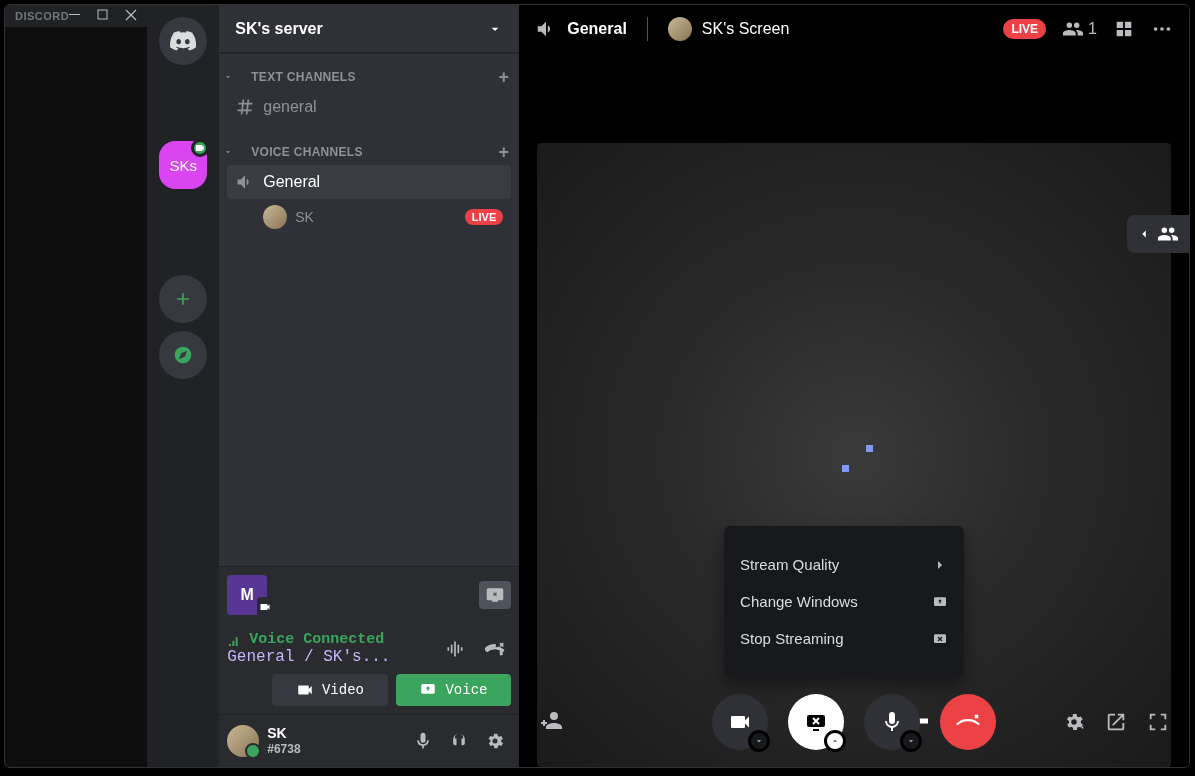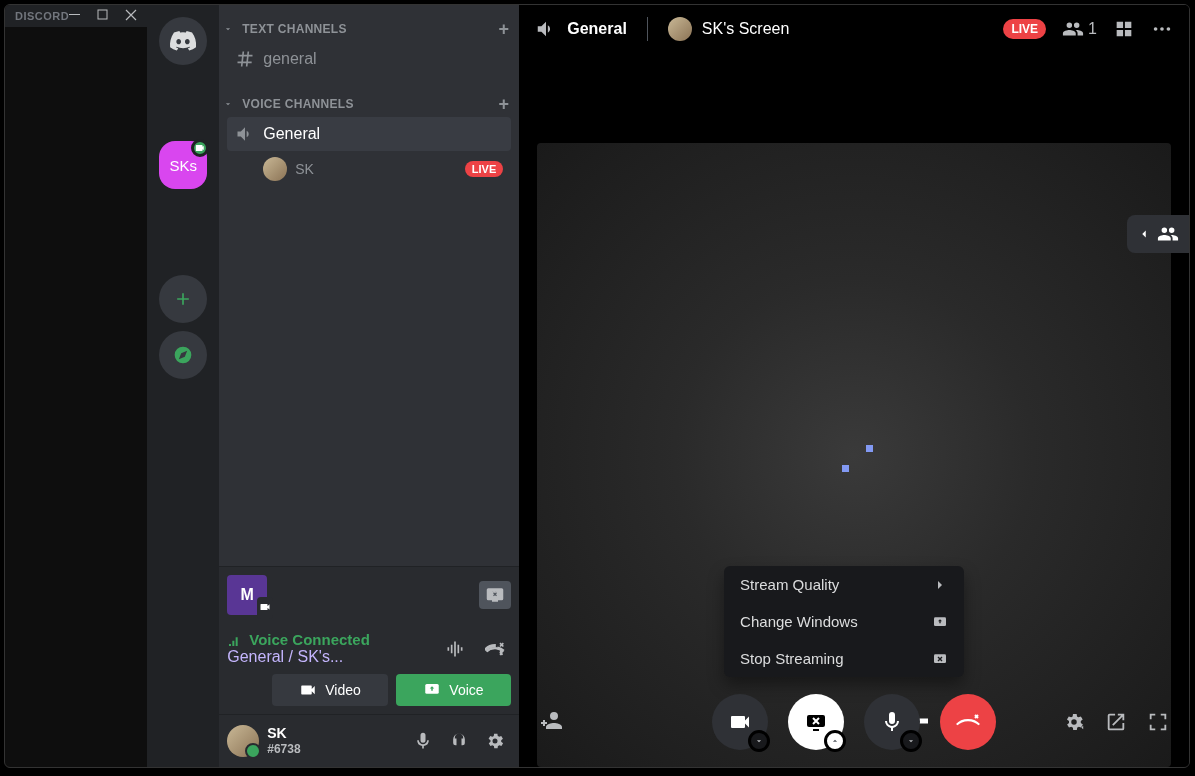"SK's server" div.server-header { html: none -> <div> <span>SK's server</span> <svg> <path></path> </svg> </div> }
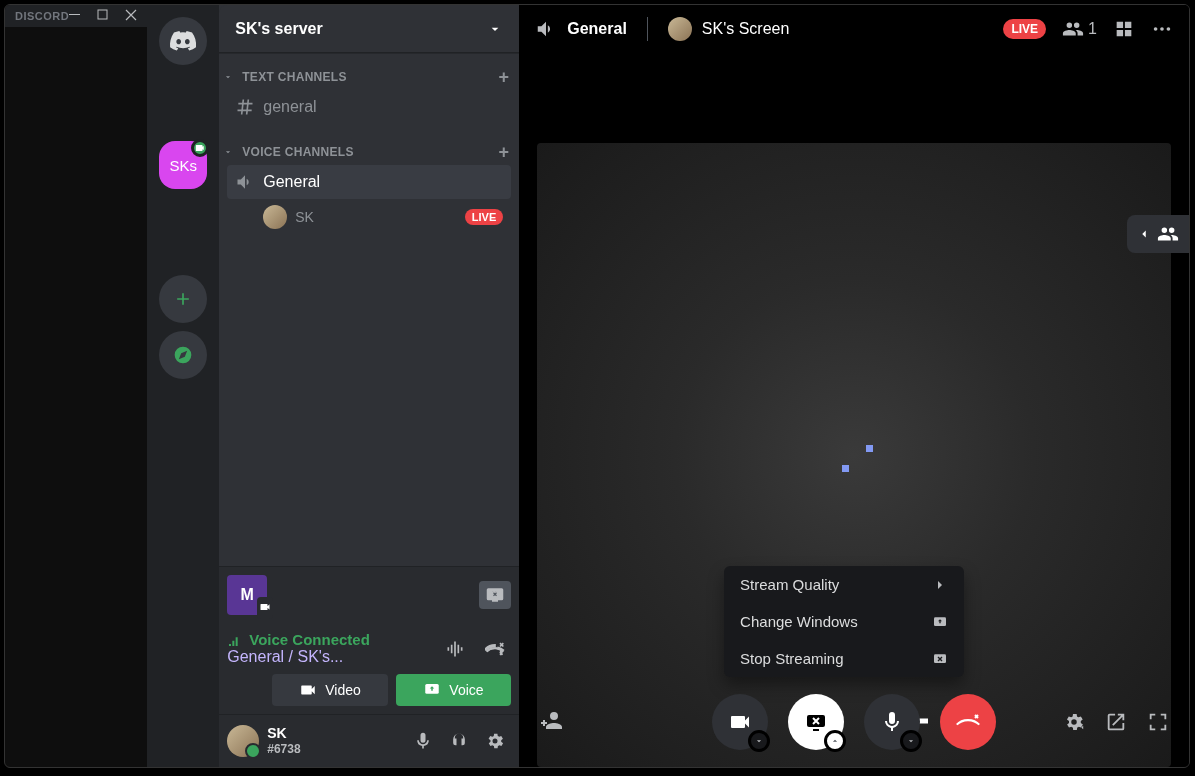"TEXT CHANNELS" .cat-header .left { gap: 9px -> 18px }
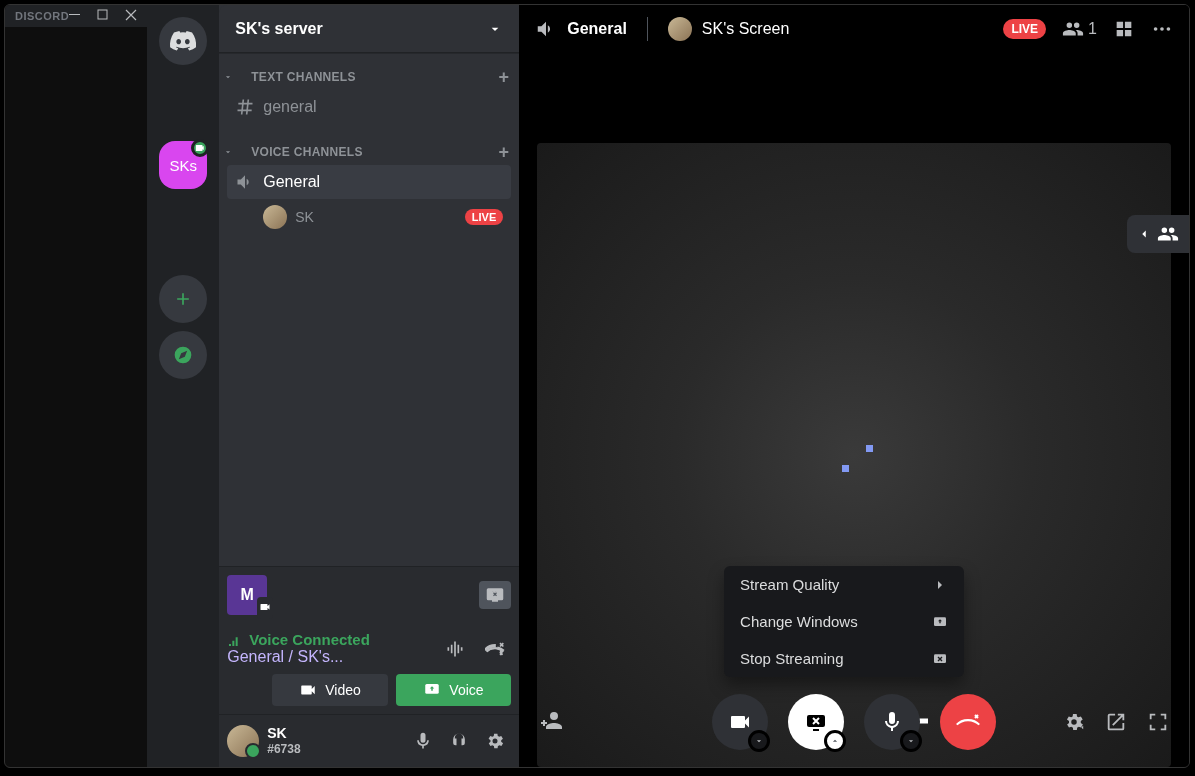"Stream Quality" .popup { padding: 0 0 -> 20px 0 }
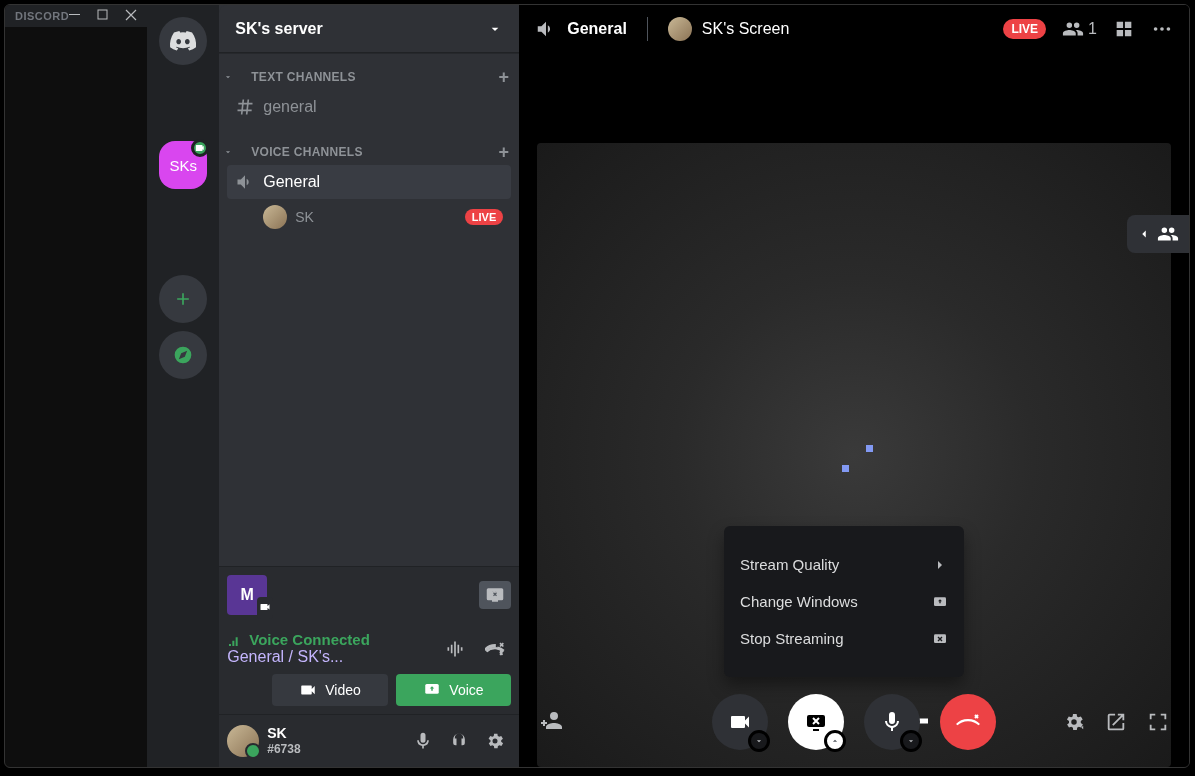"Voice Connected" .voice-panel { font-family: none -> Liberation Mono, monospace }
